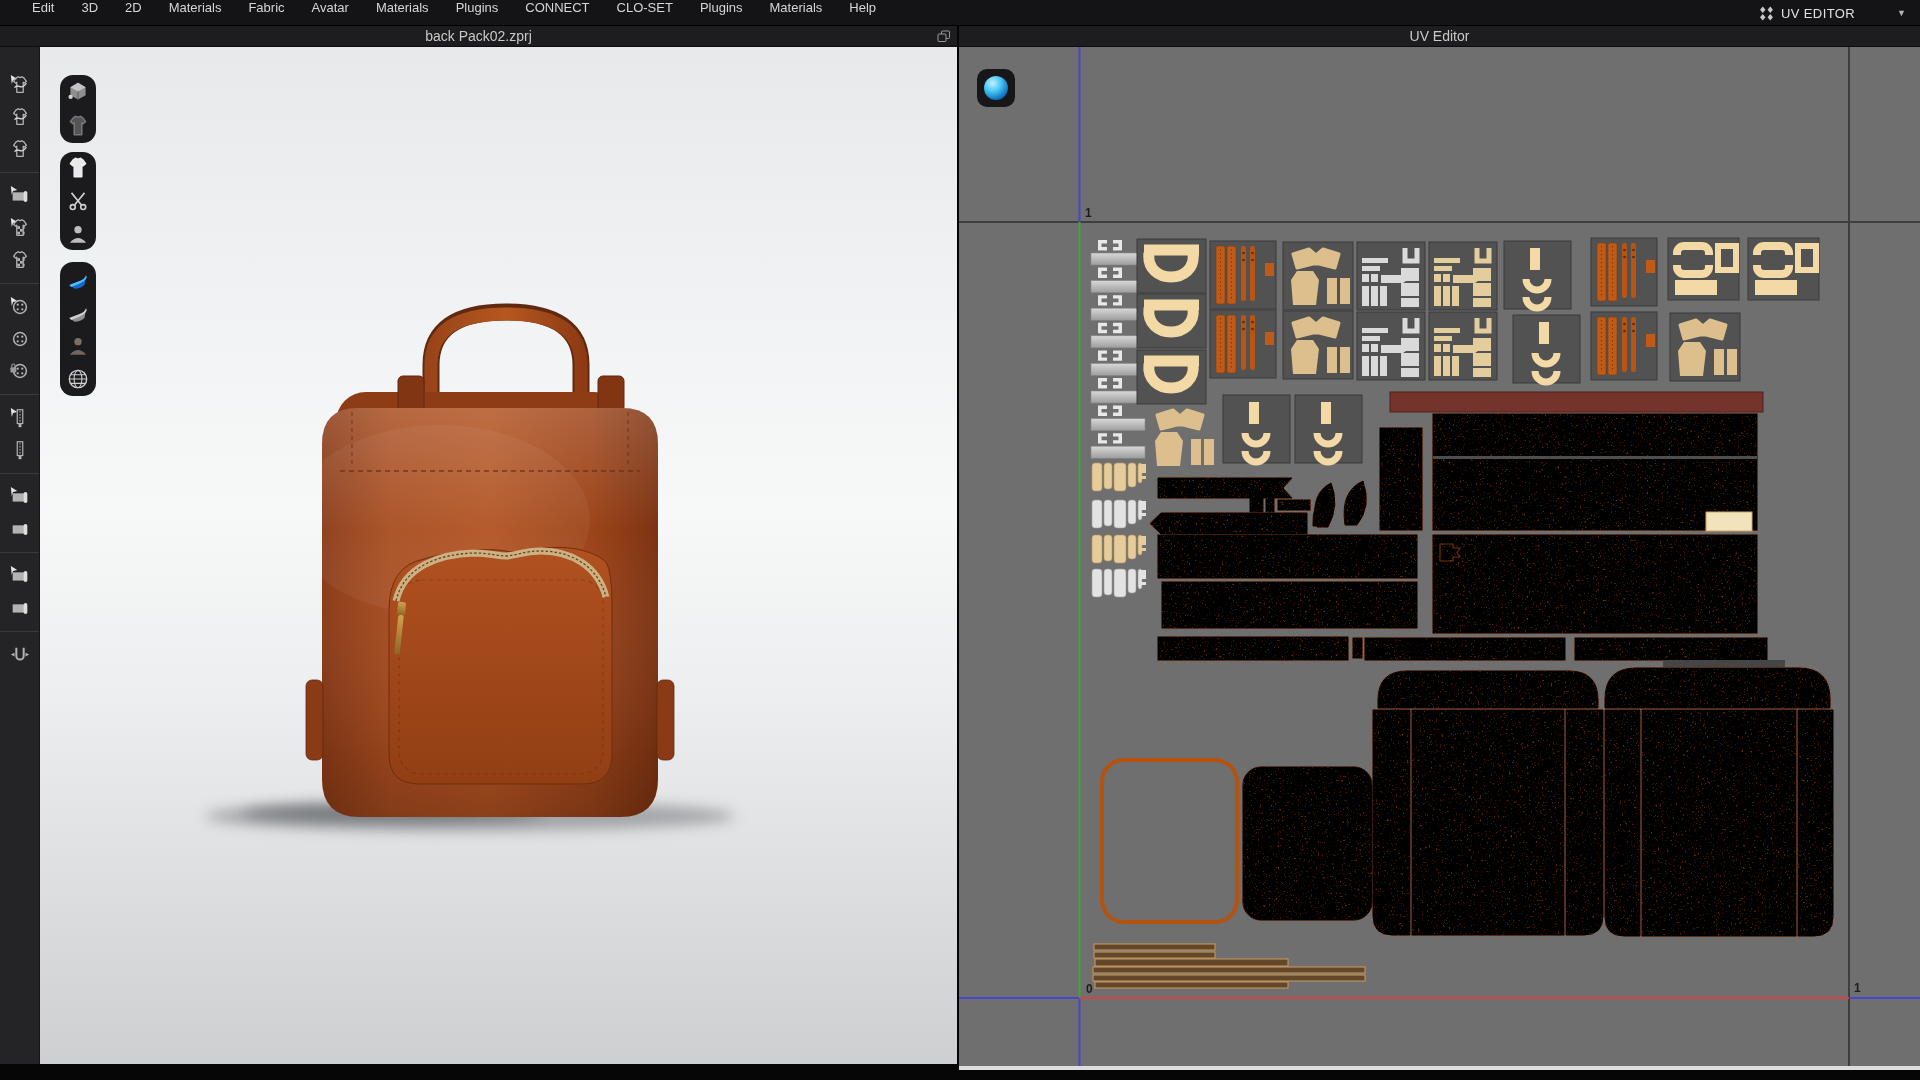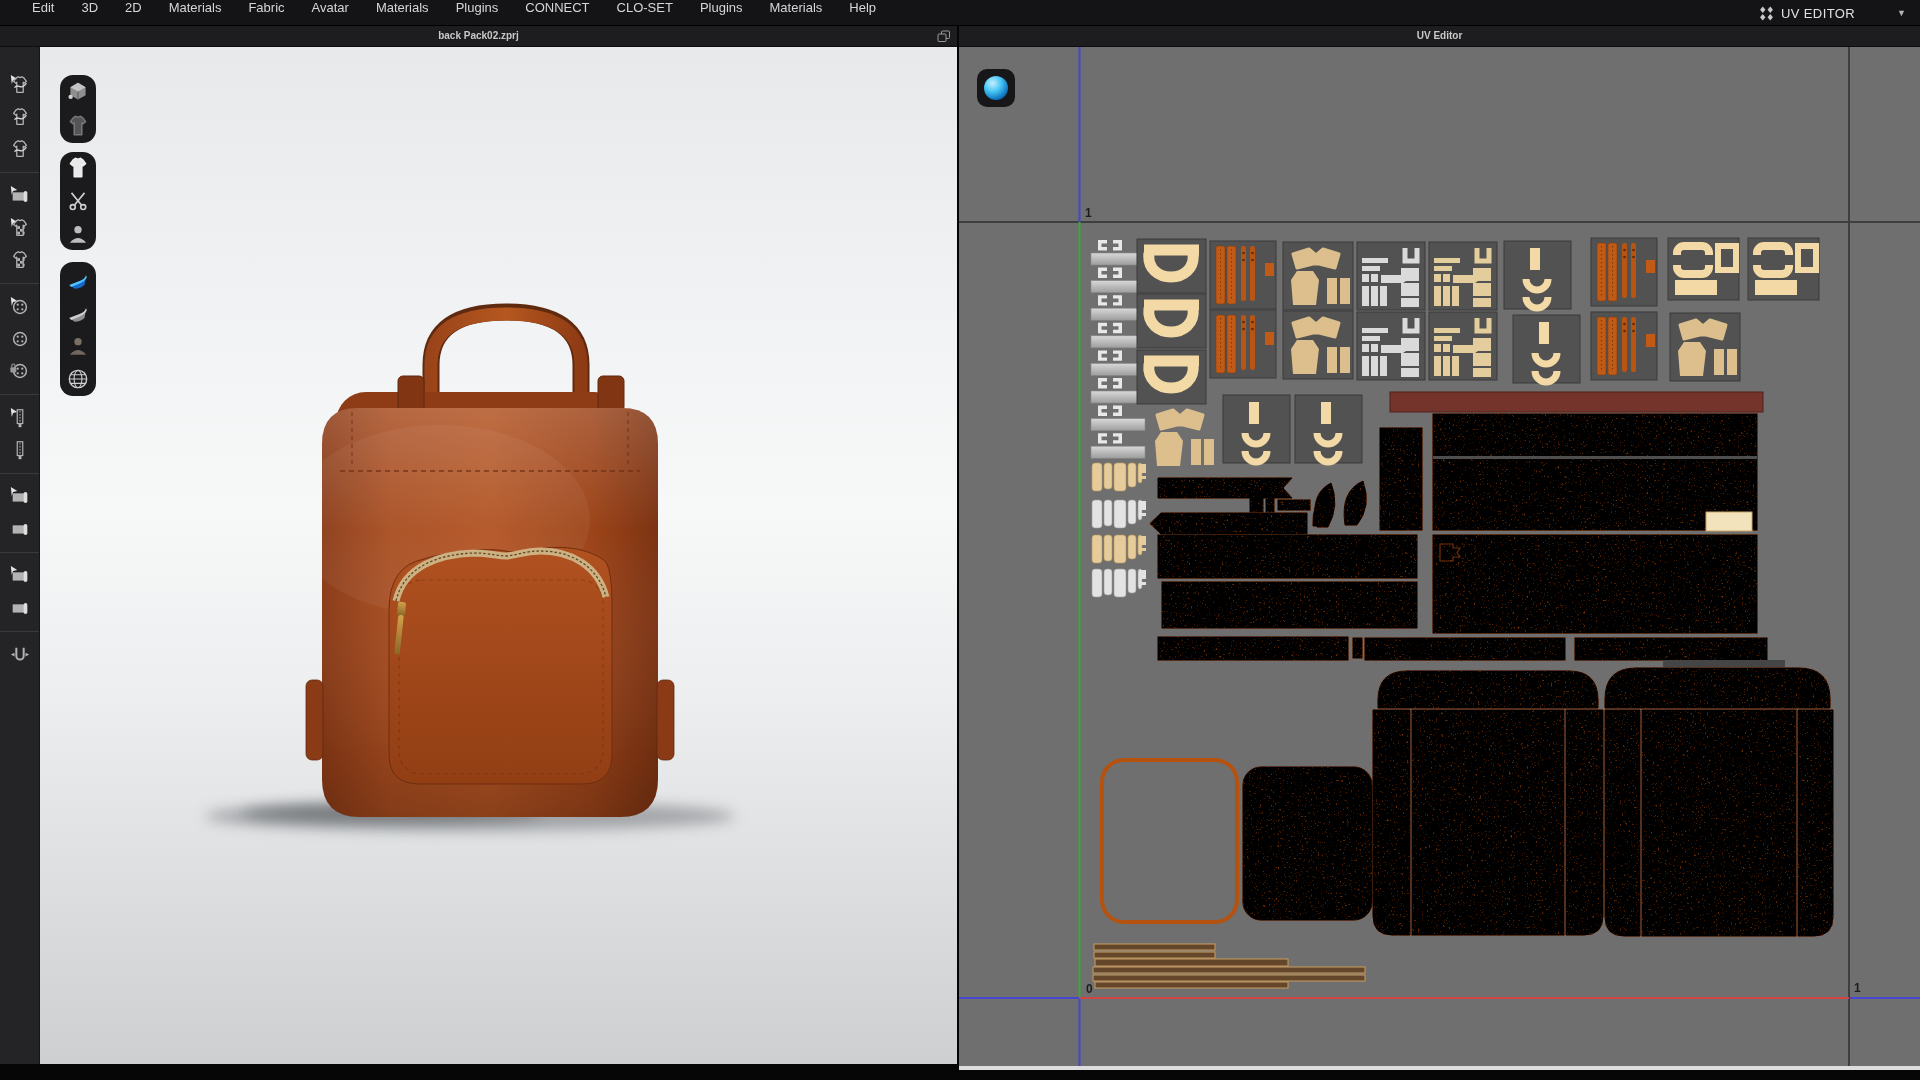"back Pack02.zprj" .ptitle { font-size: 10px -> 14px; font-weight: bold -> none }
